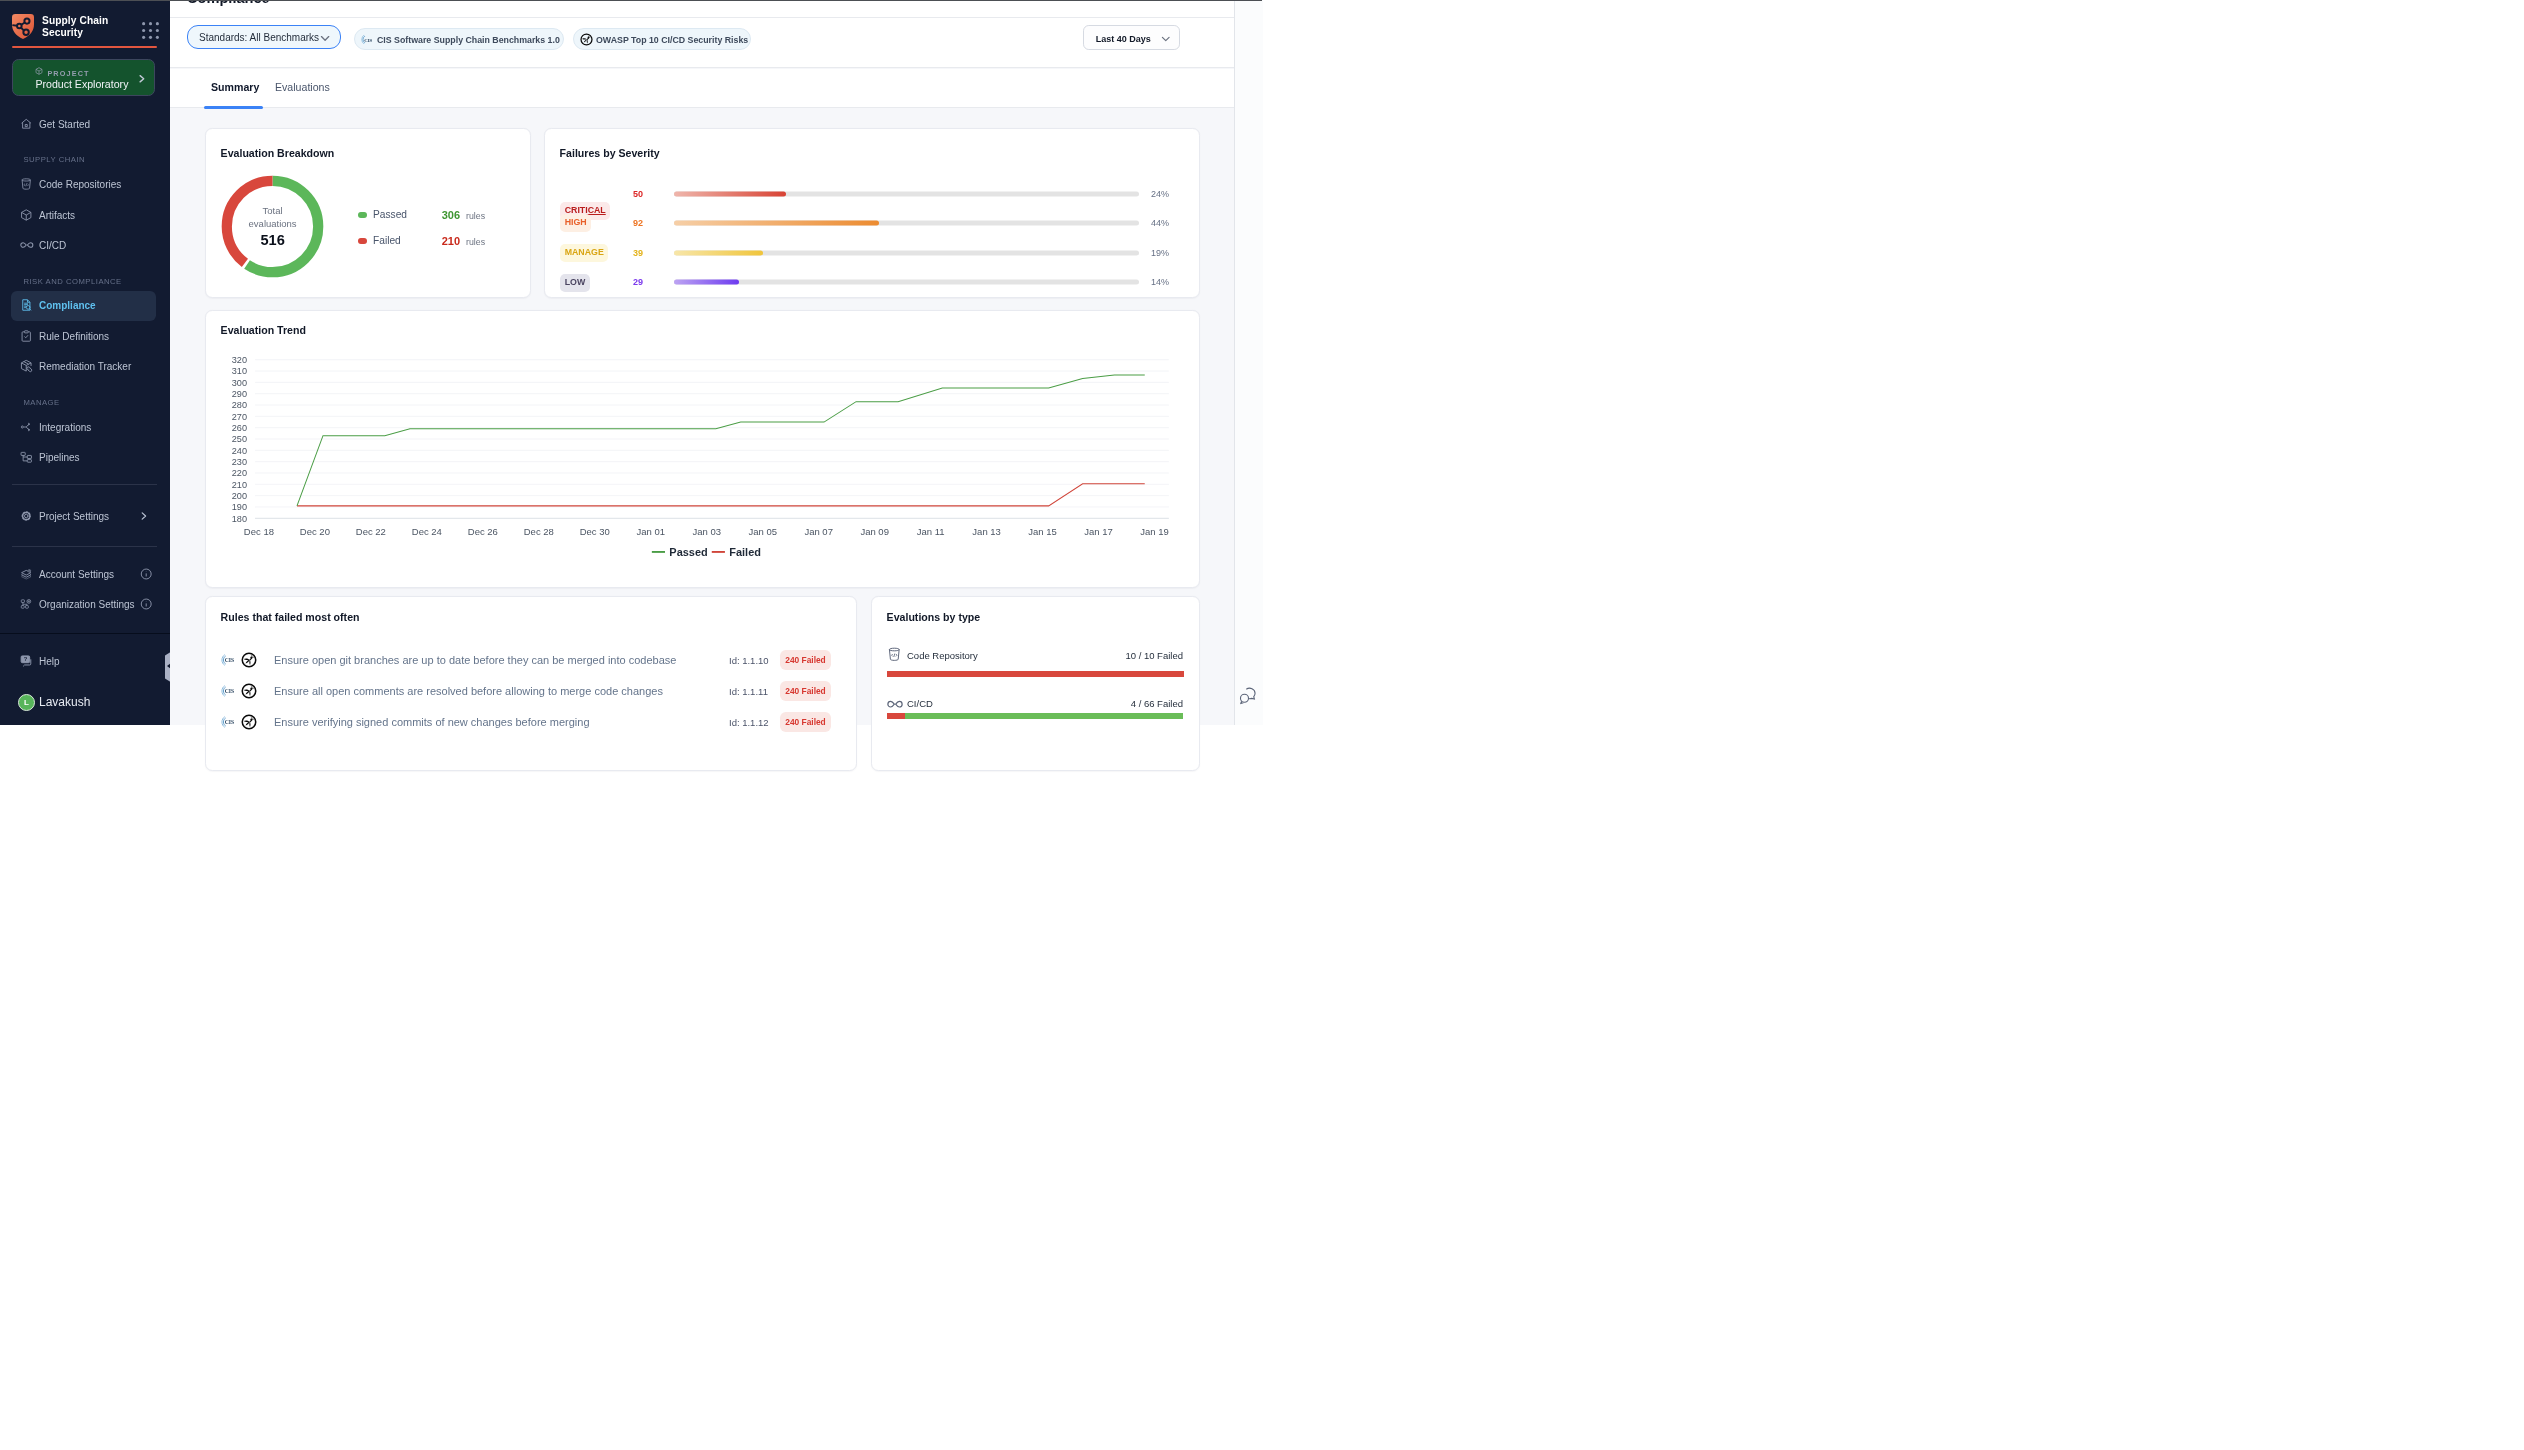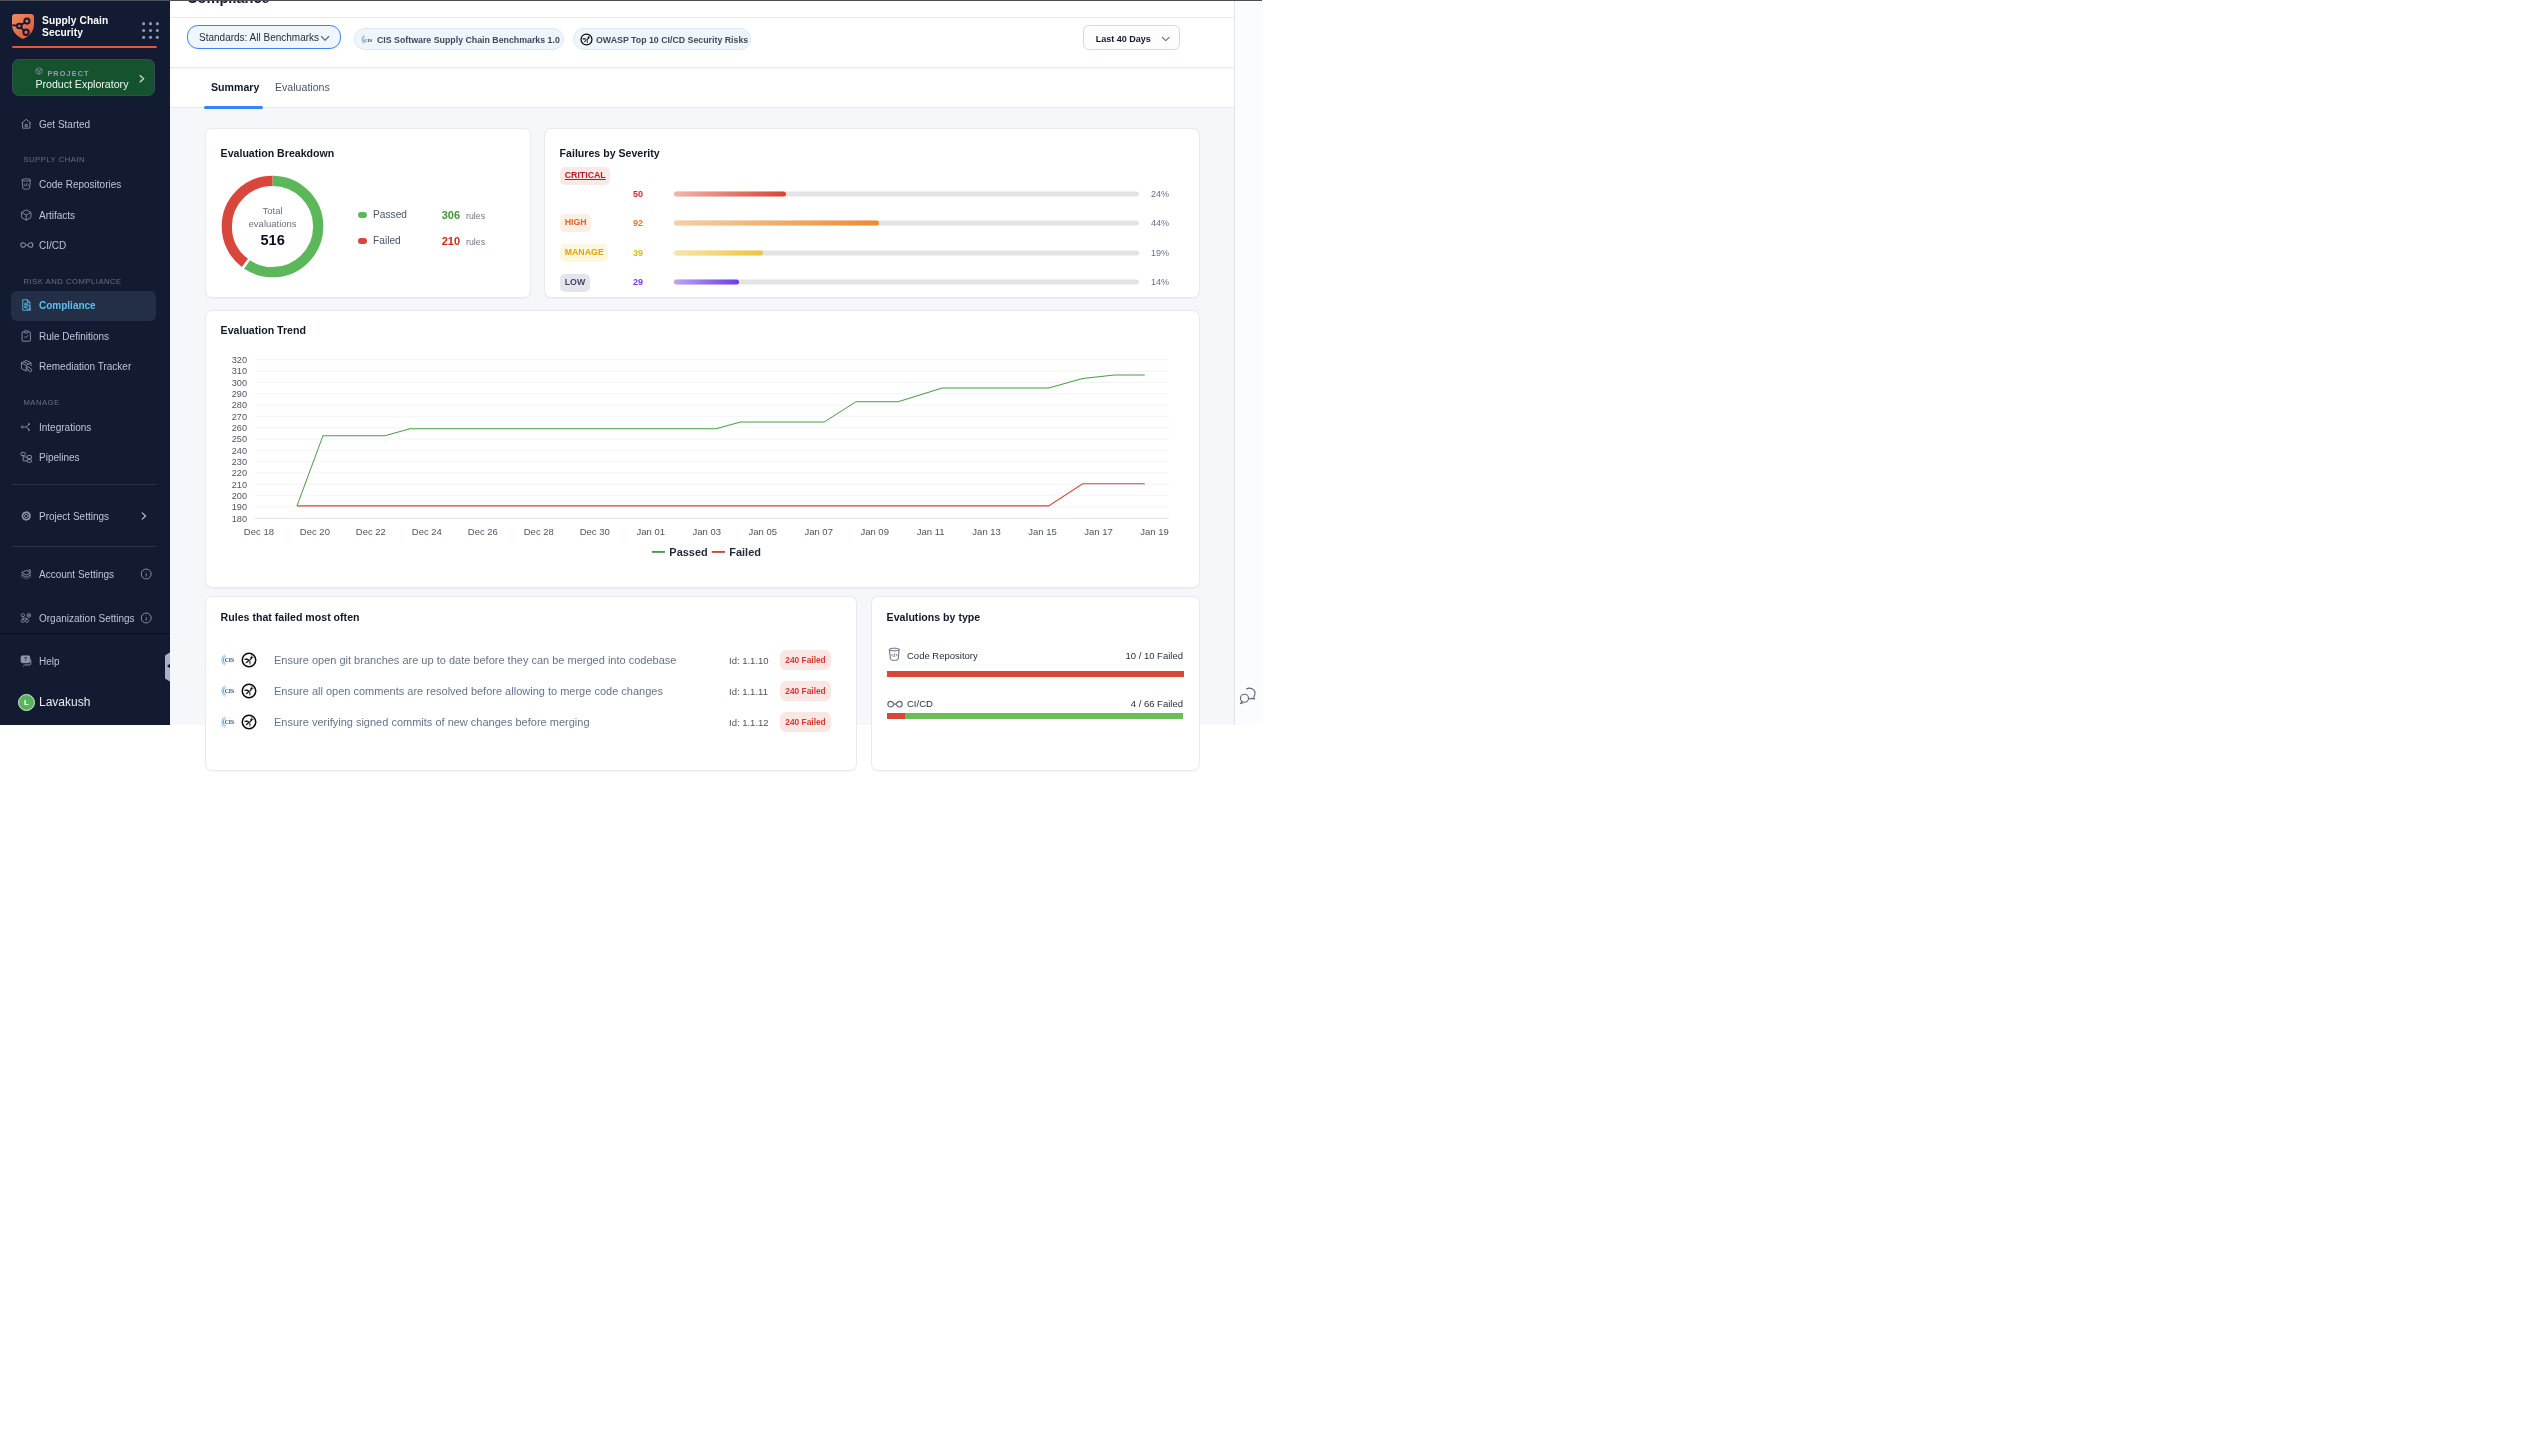"CRITICAL" div.sevbadge { top: 38px -> 73px }
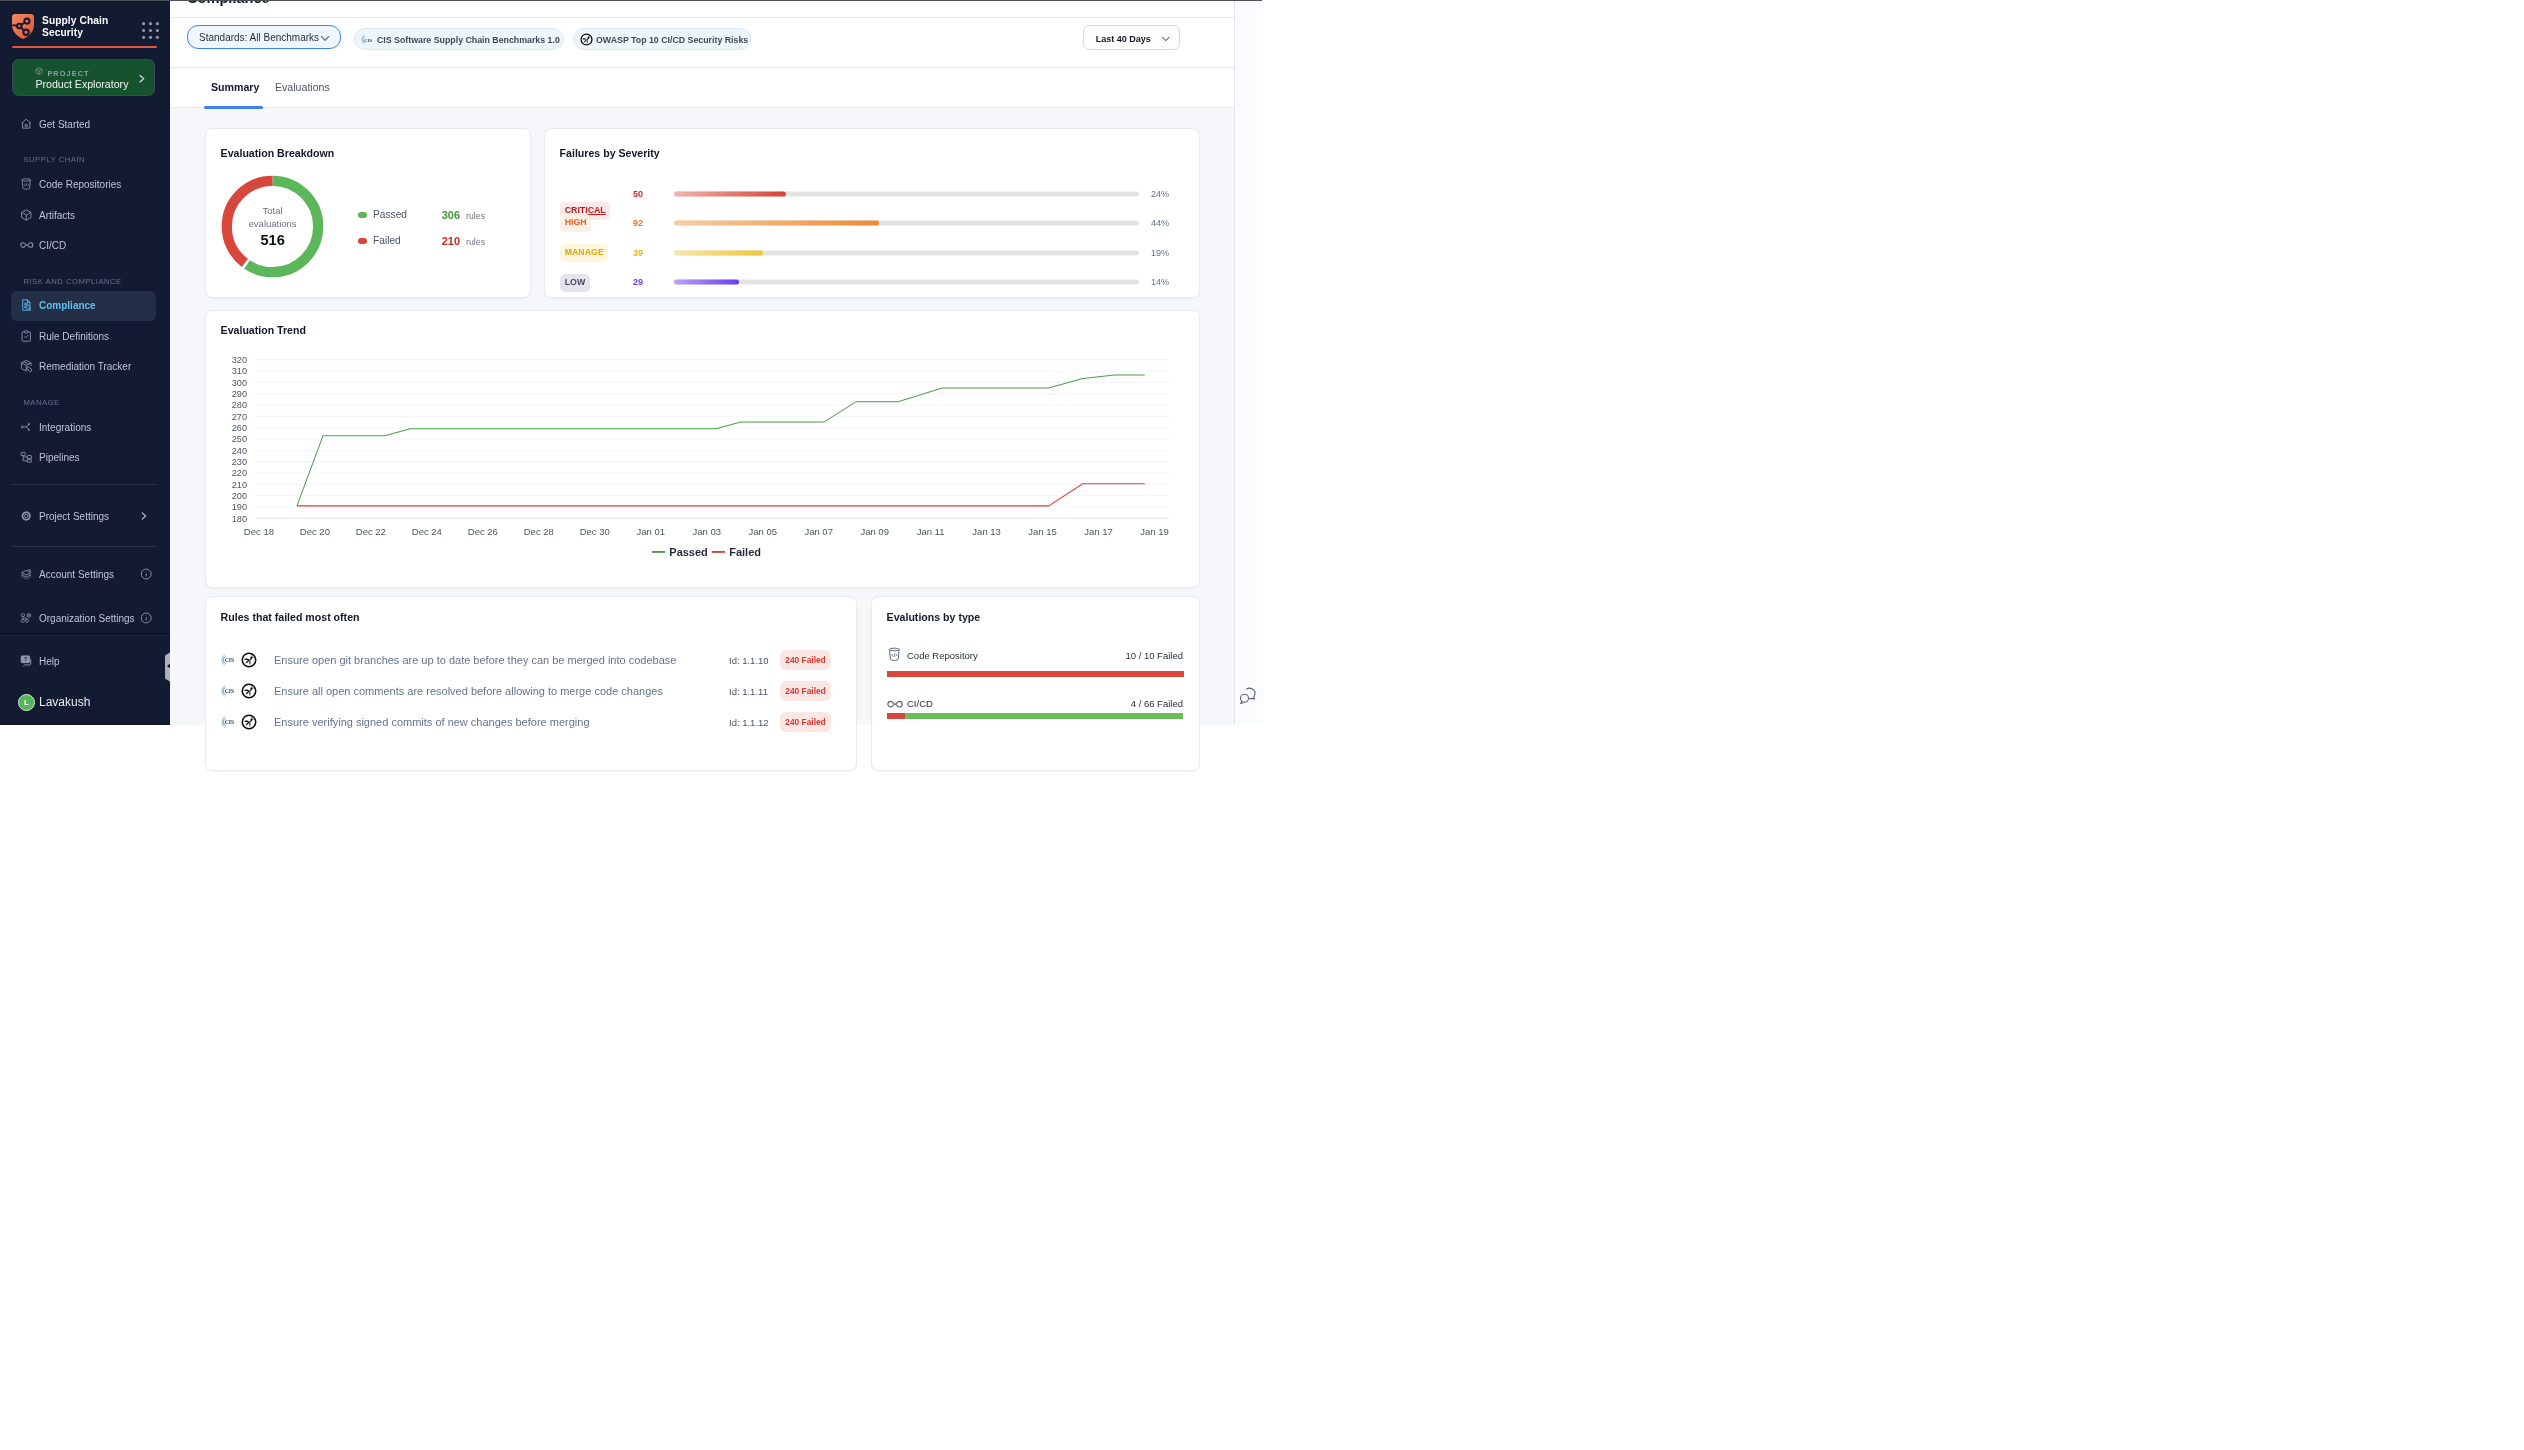"Organization Settings" div.navitem { top: 604px -> 590px }
